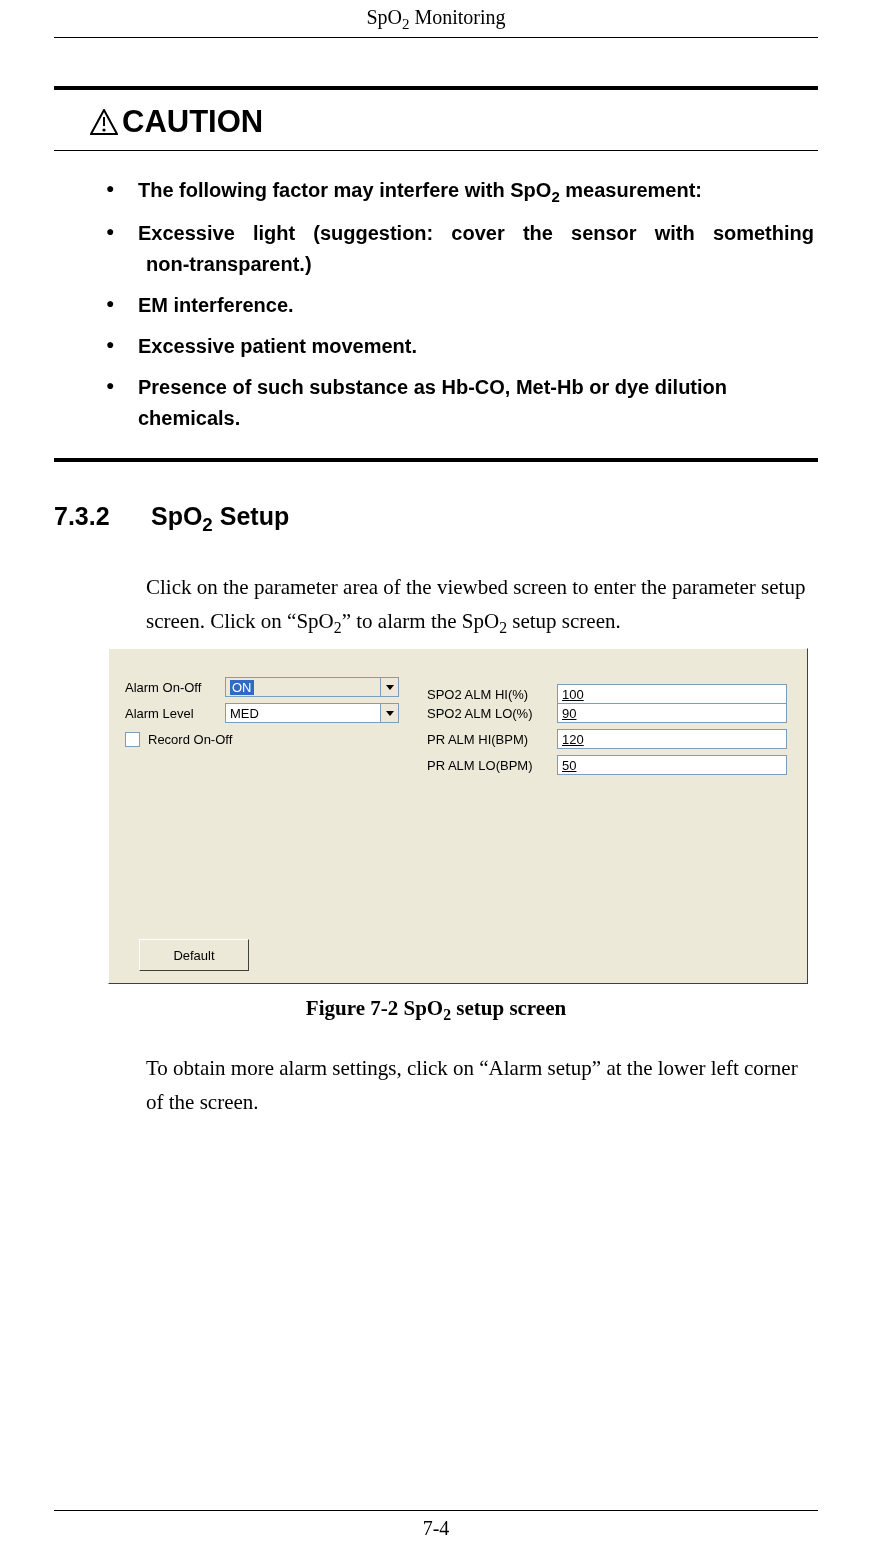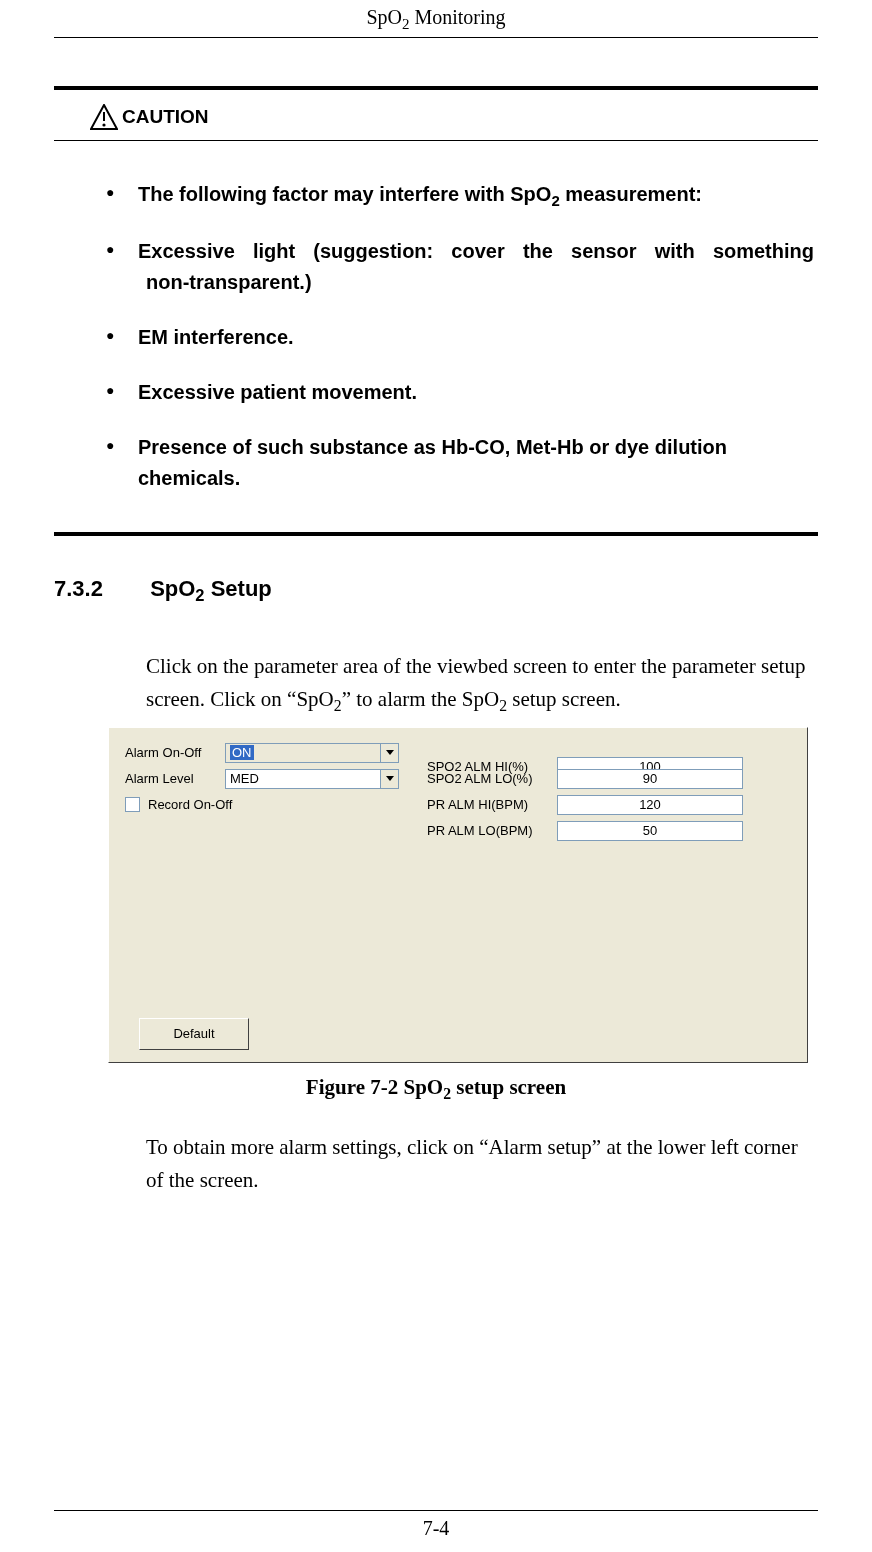"CAUTION" .caution-head { font-size: 19px -> 31px }
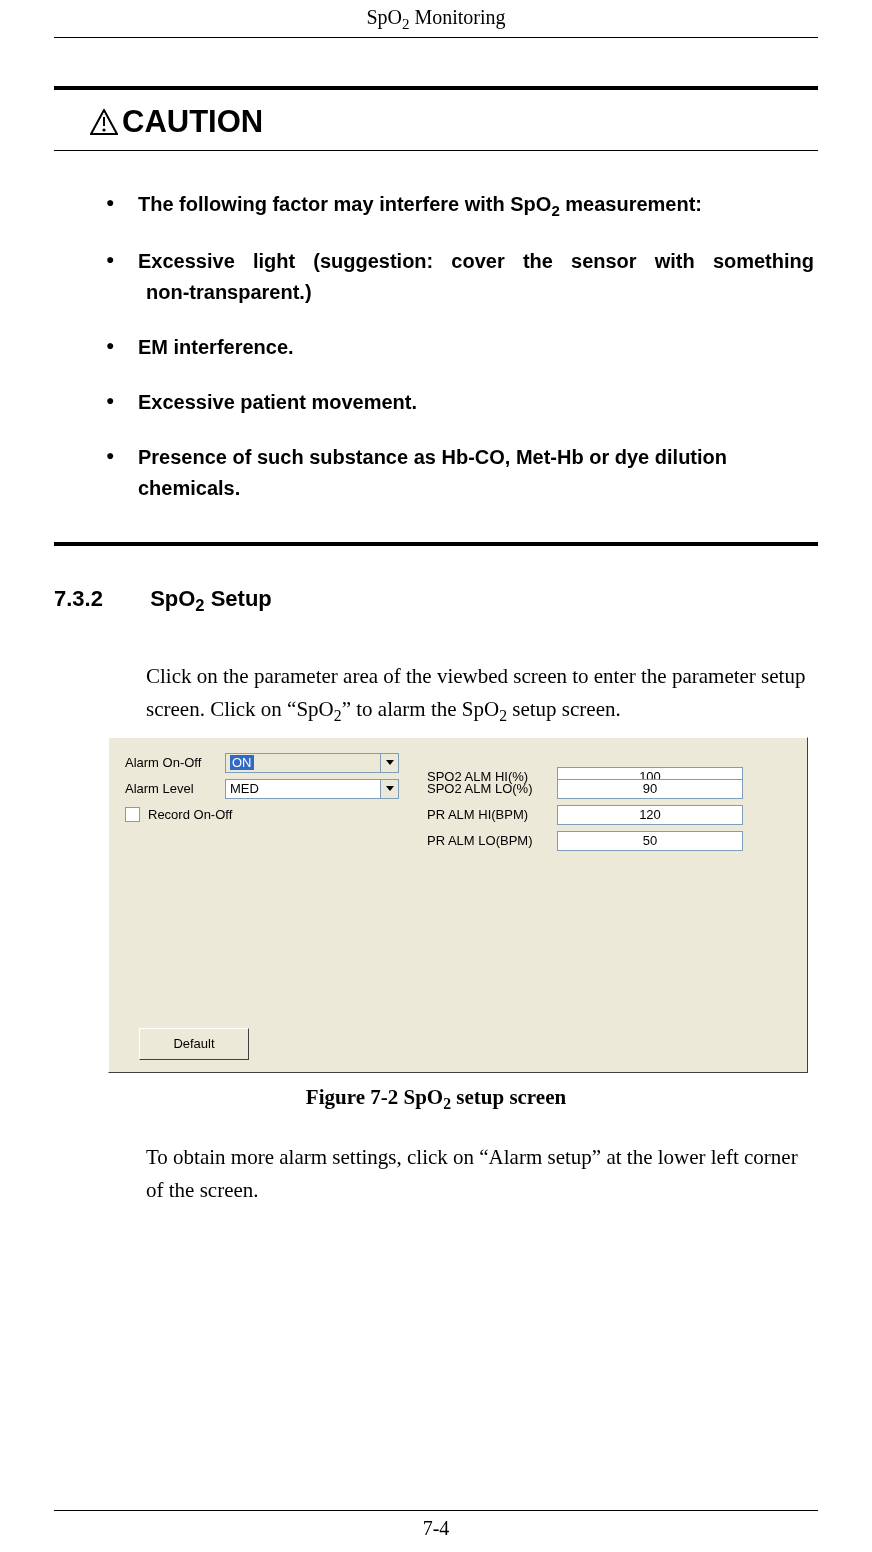"The following factor may interfere" .caution-list li { margin: 24px 0 -> 10px 0 }
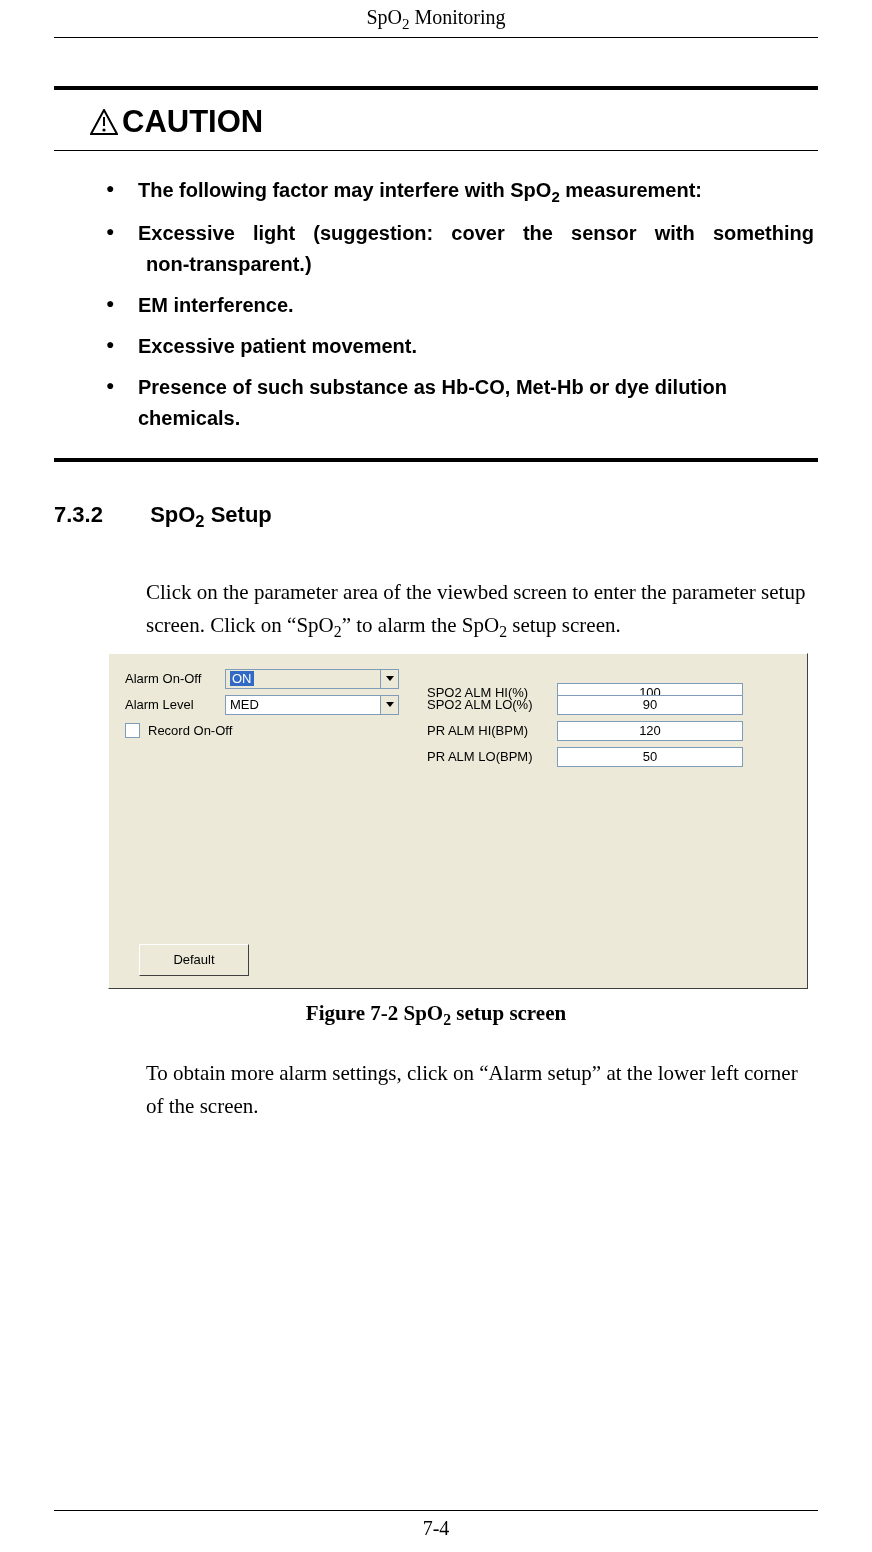"7.3.2 SpO2 Setup" .heading-732 { font-size: 22px -> 25px; margin: 40px 0 44px 0 -> 40px 0 35px 0 }
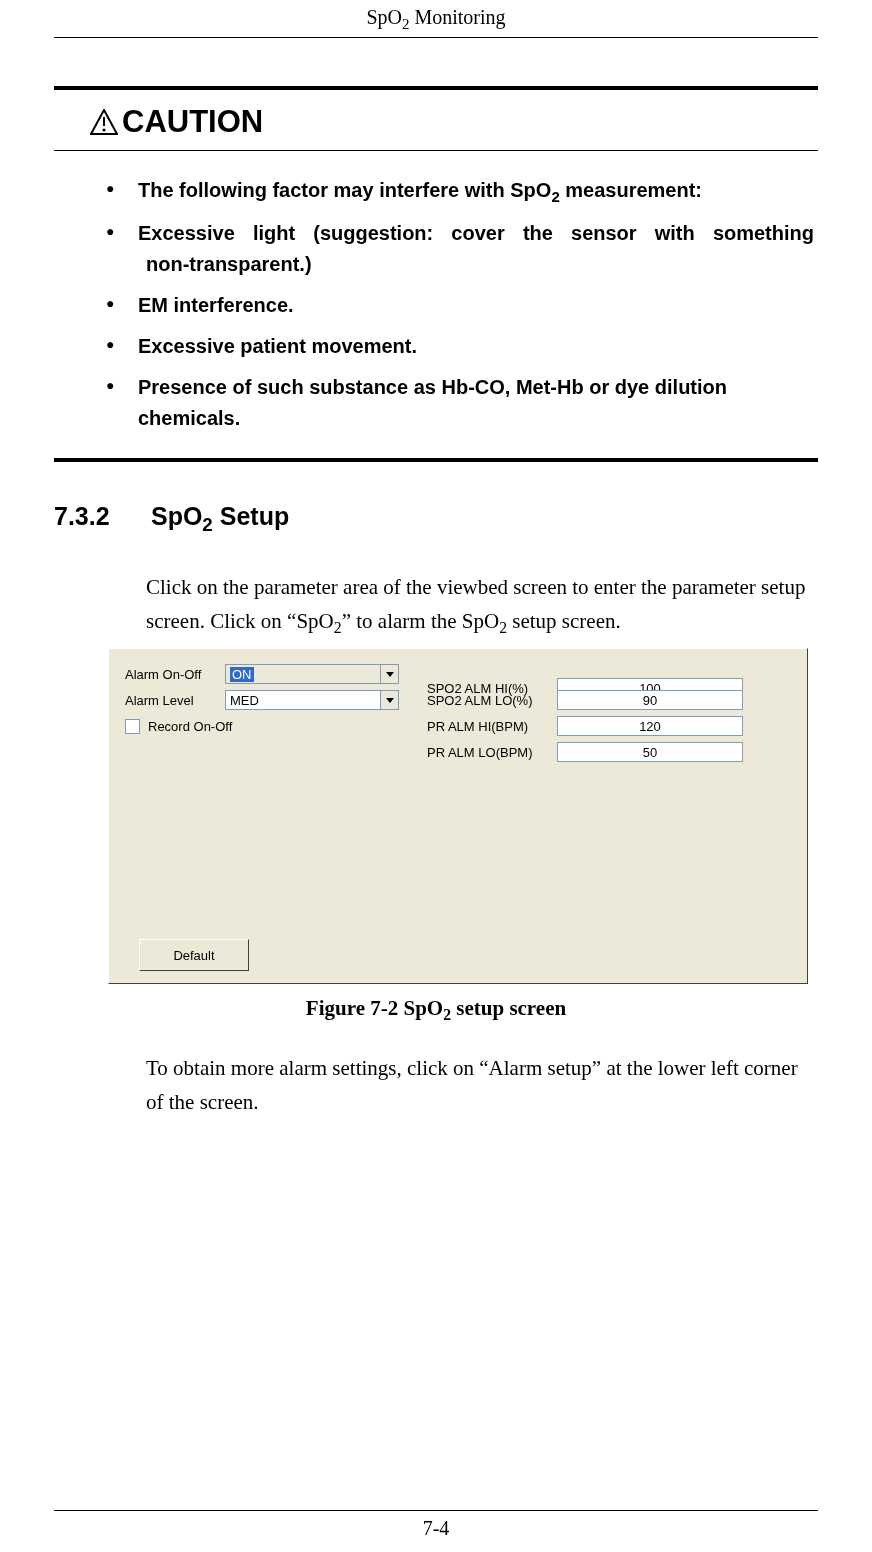"Alarm On-Off" .shot-row { margin-top: none -> 13px }
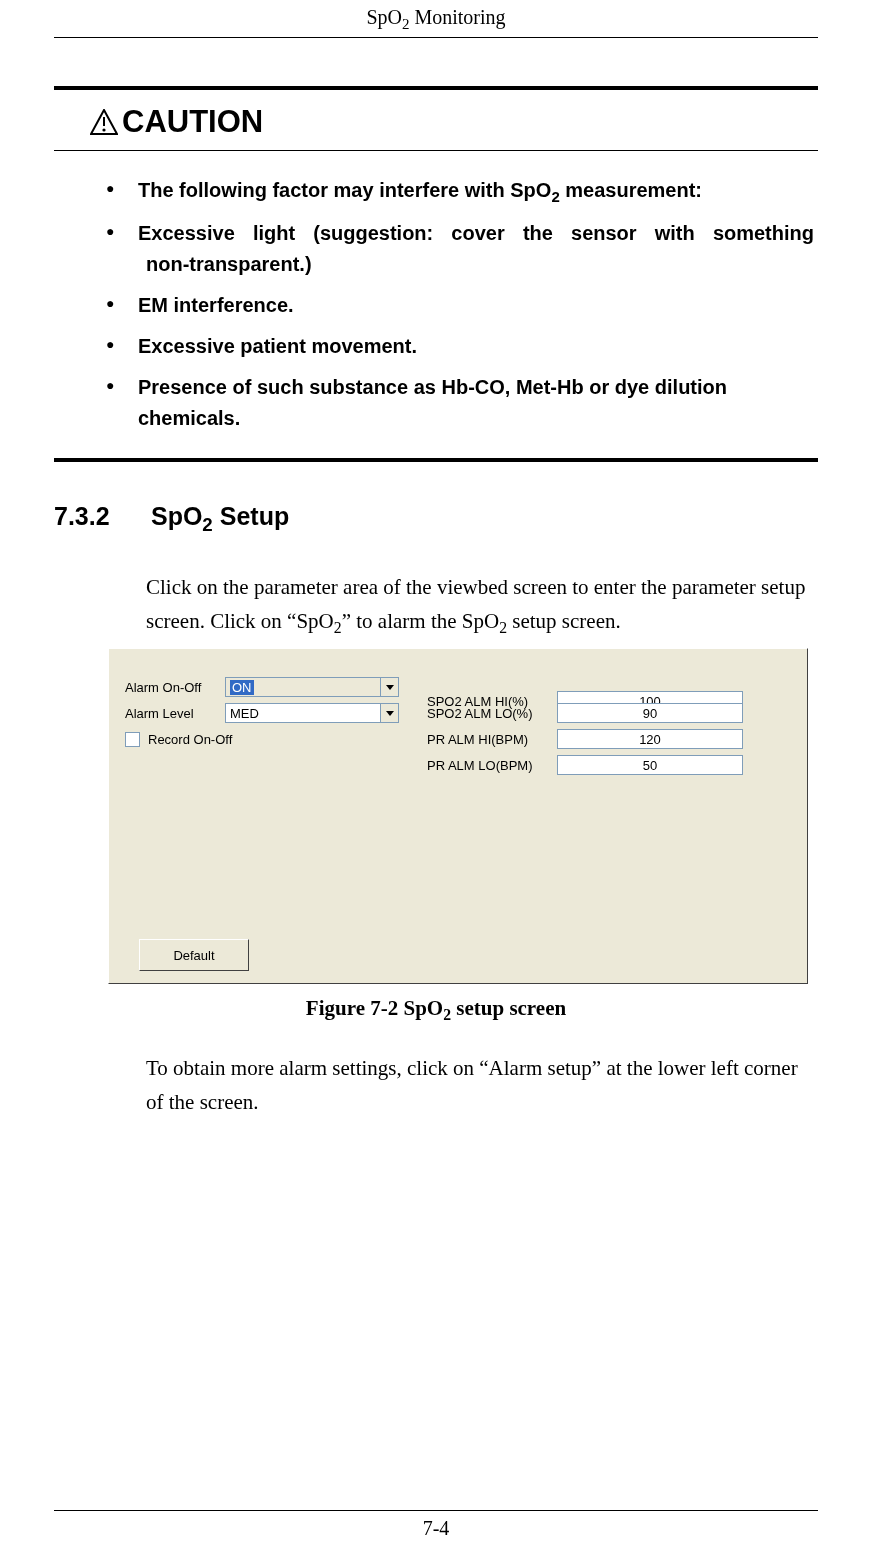"SPO2 ALM HI(%)" div.shot-row { top: 28px -> 21px }
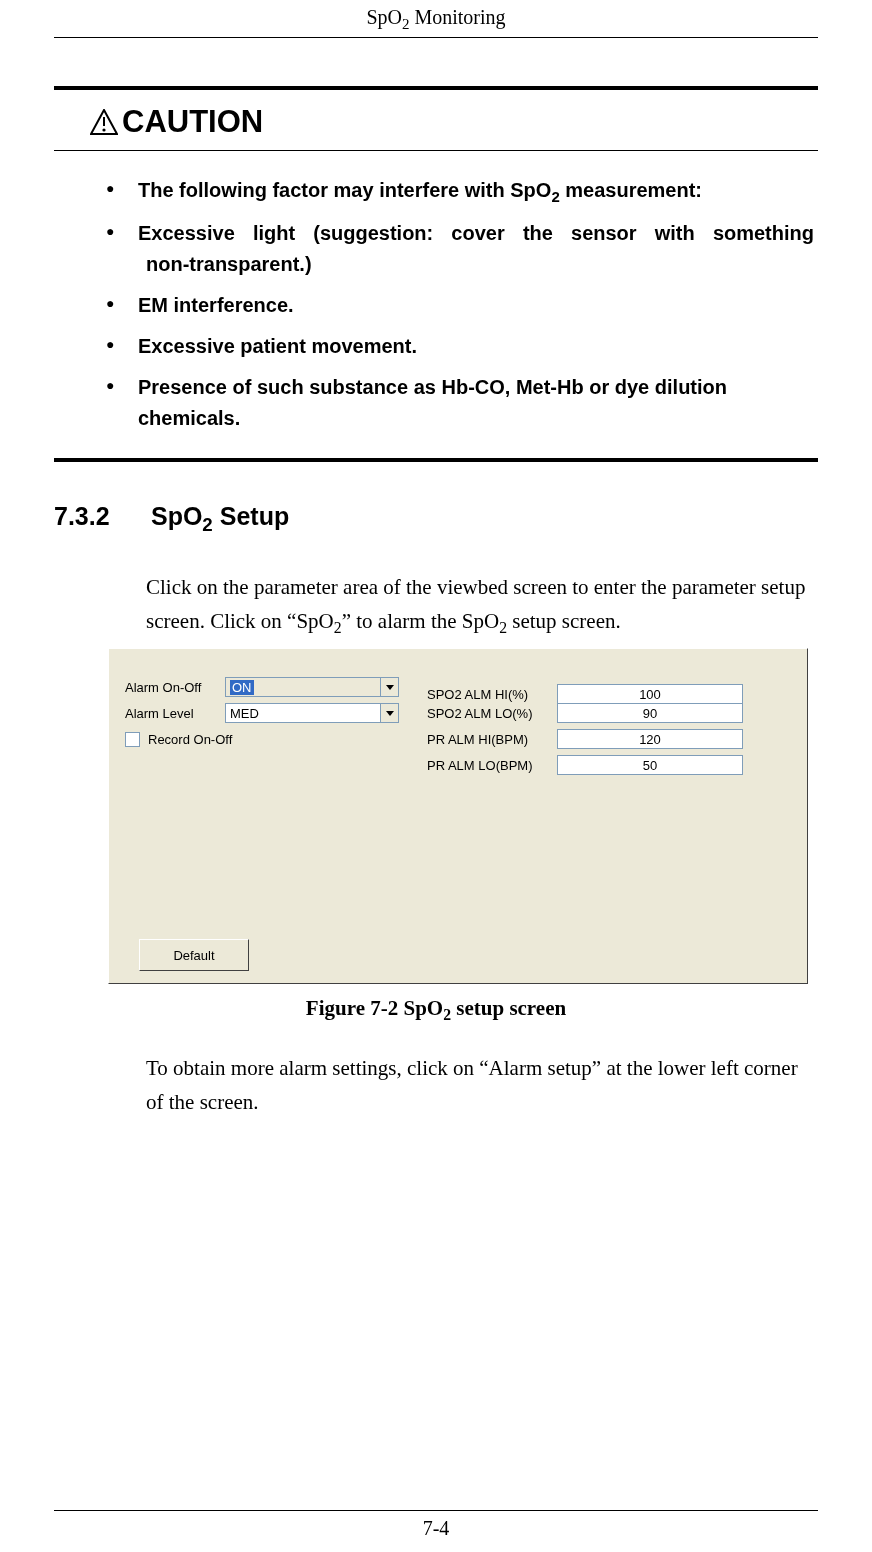"100" .txtin { justify-content: center -> flex-start; text-decoration: none -> underline; width: 186px -> 230px }
